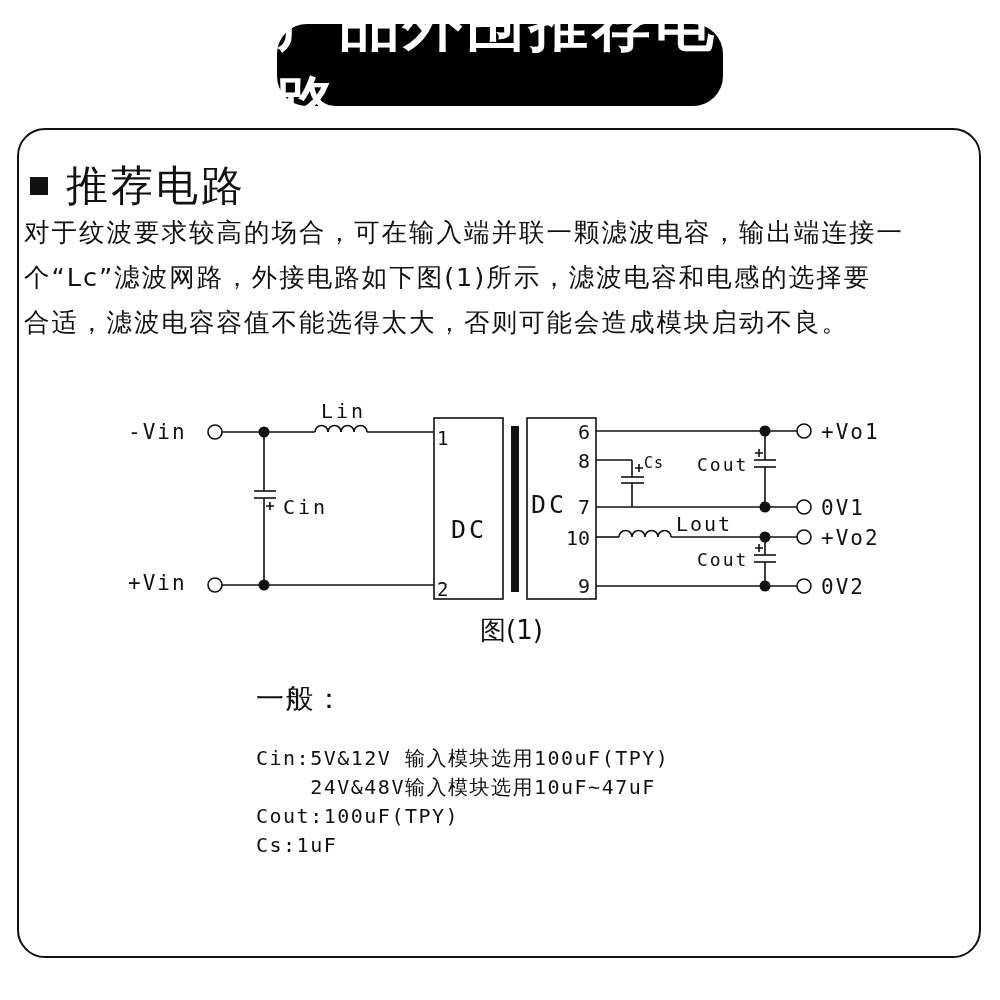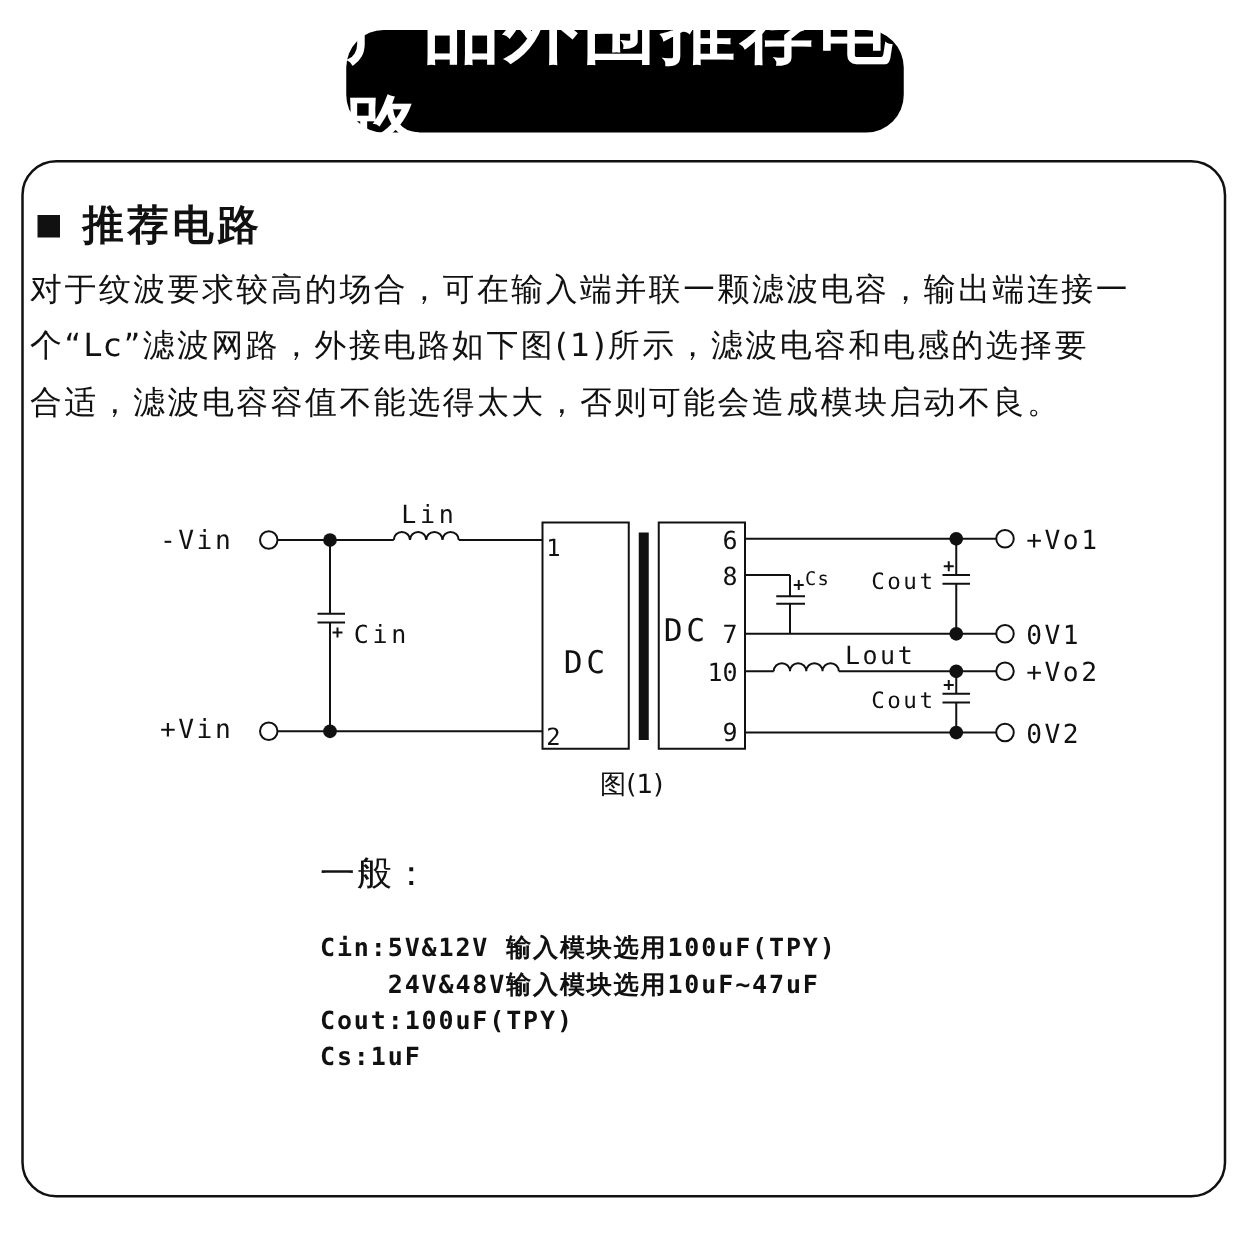"推荐电路" .section-title { font-size: 33px -> 42px; font-weight: bold -> normal }
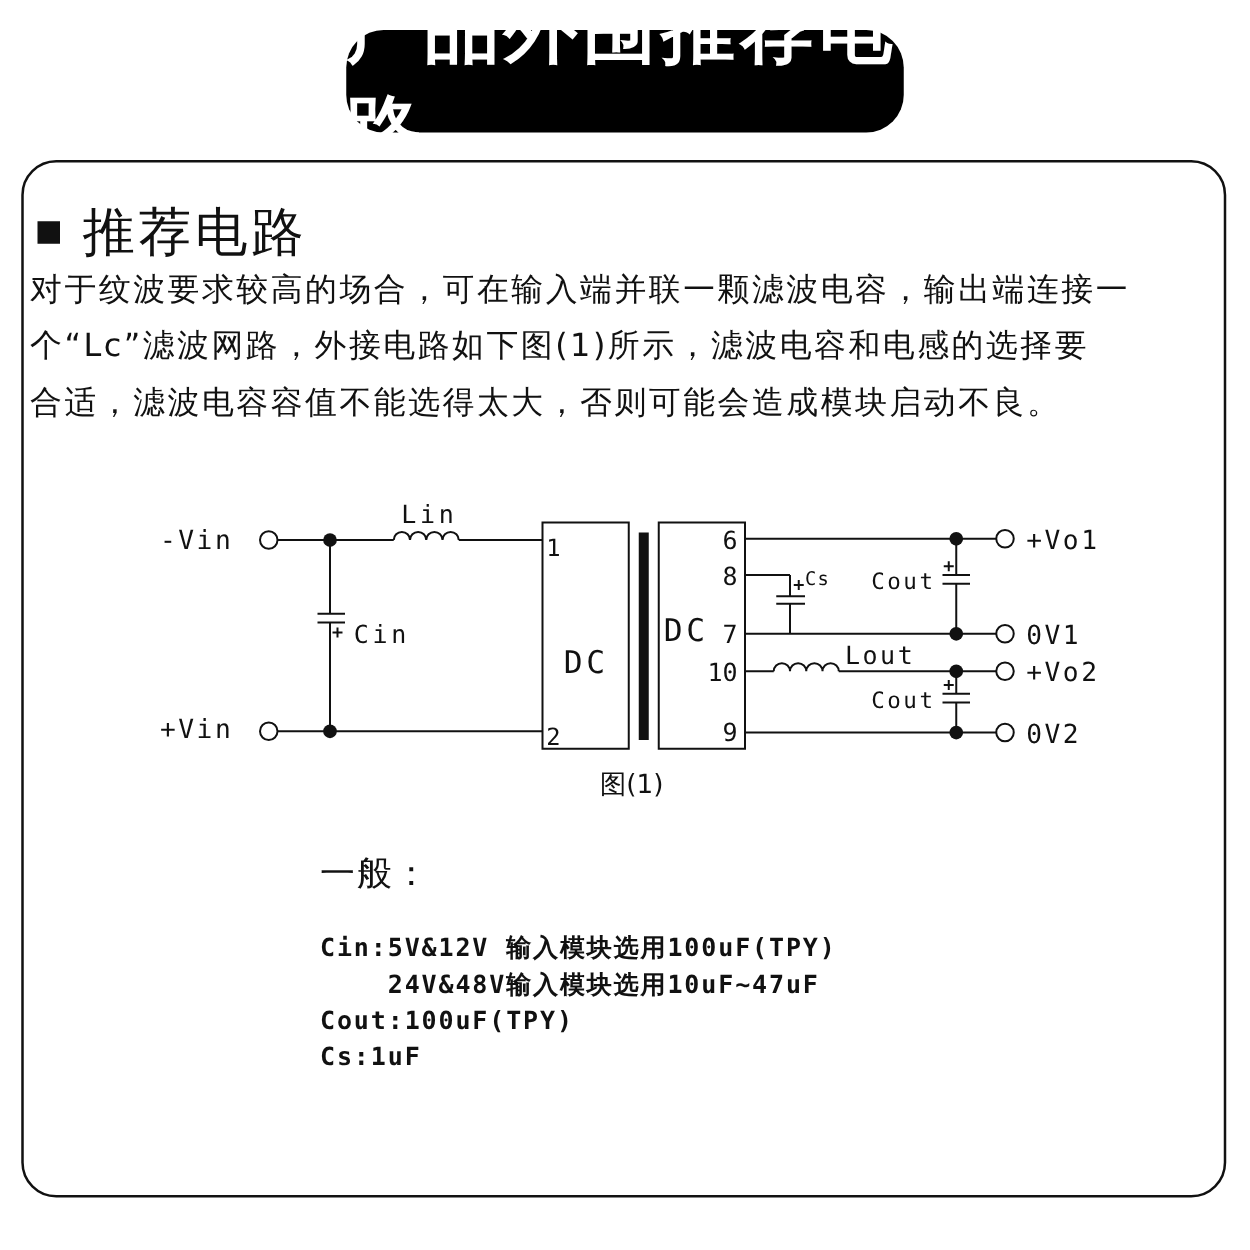"图(1)" .caption { font-size: 21px -> 26px }
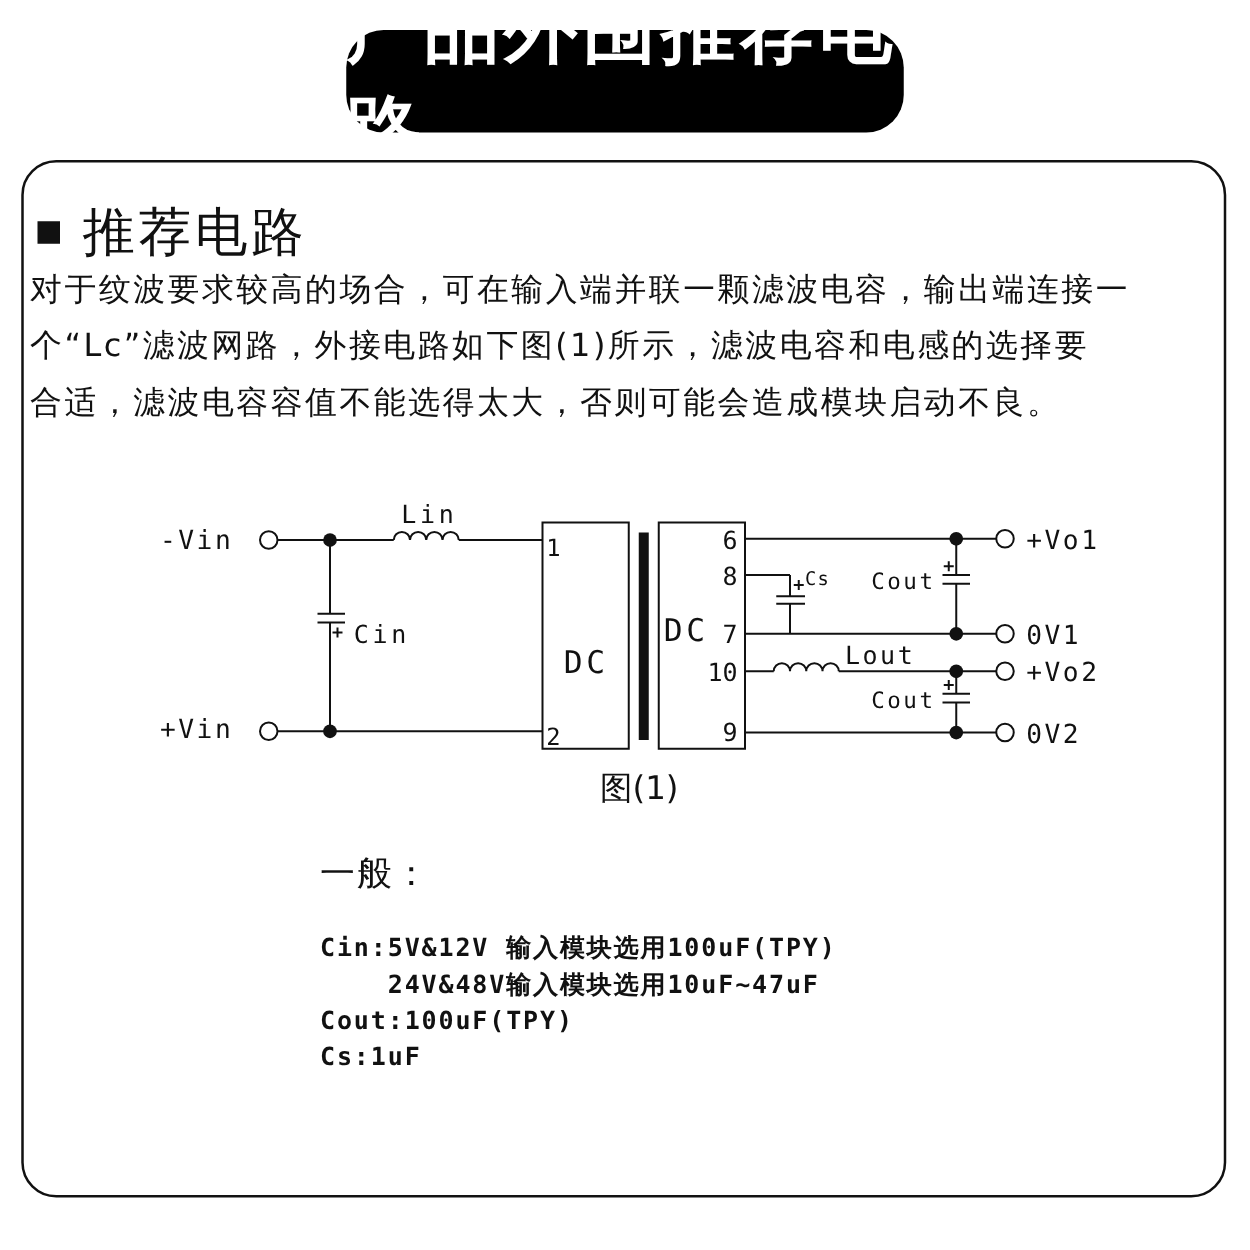"Cin:5V&12V 输入模块选用100uF(TPY)" .notes .ln { font-weight: bold -> none }
